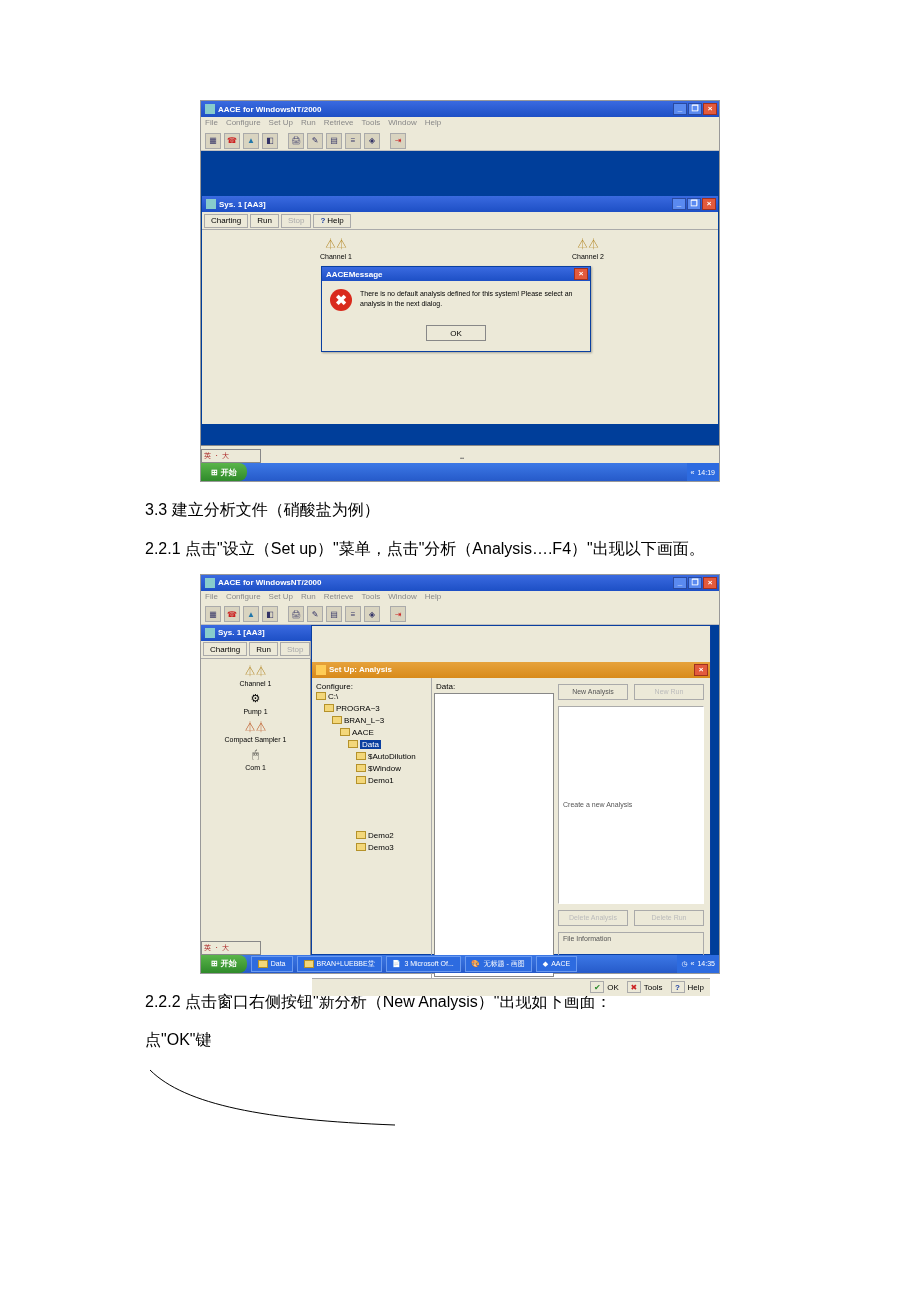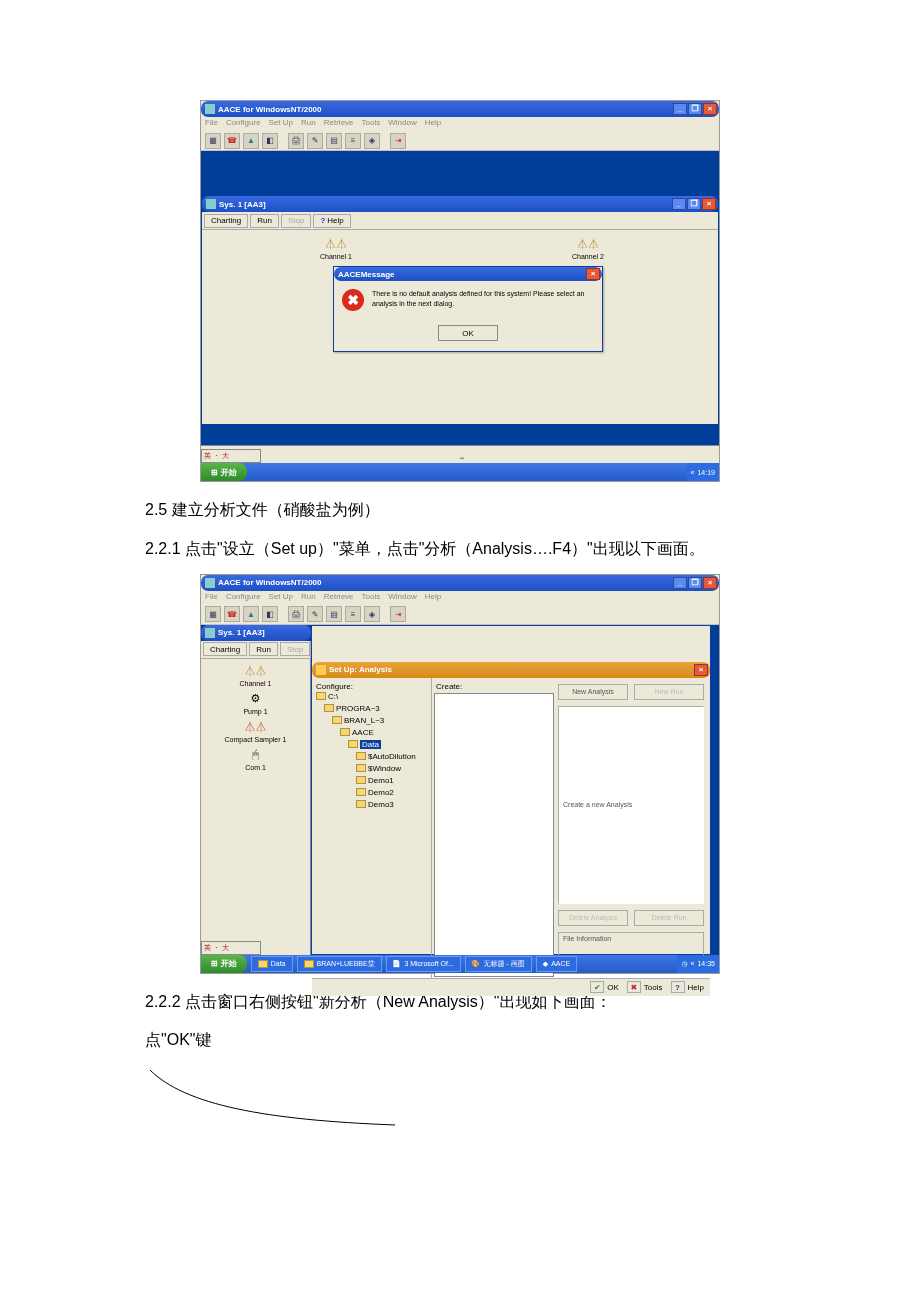"AACE for WindowsNT/2000" .titlebar { border-radius: 7px -> none }
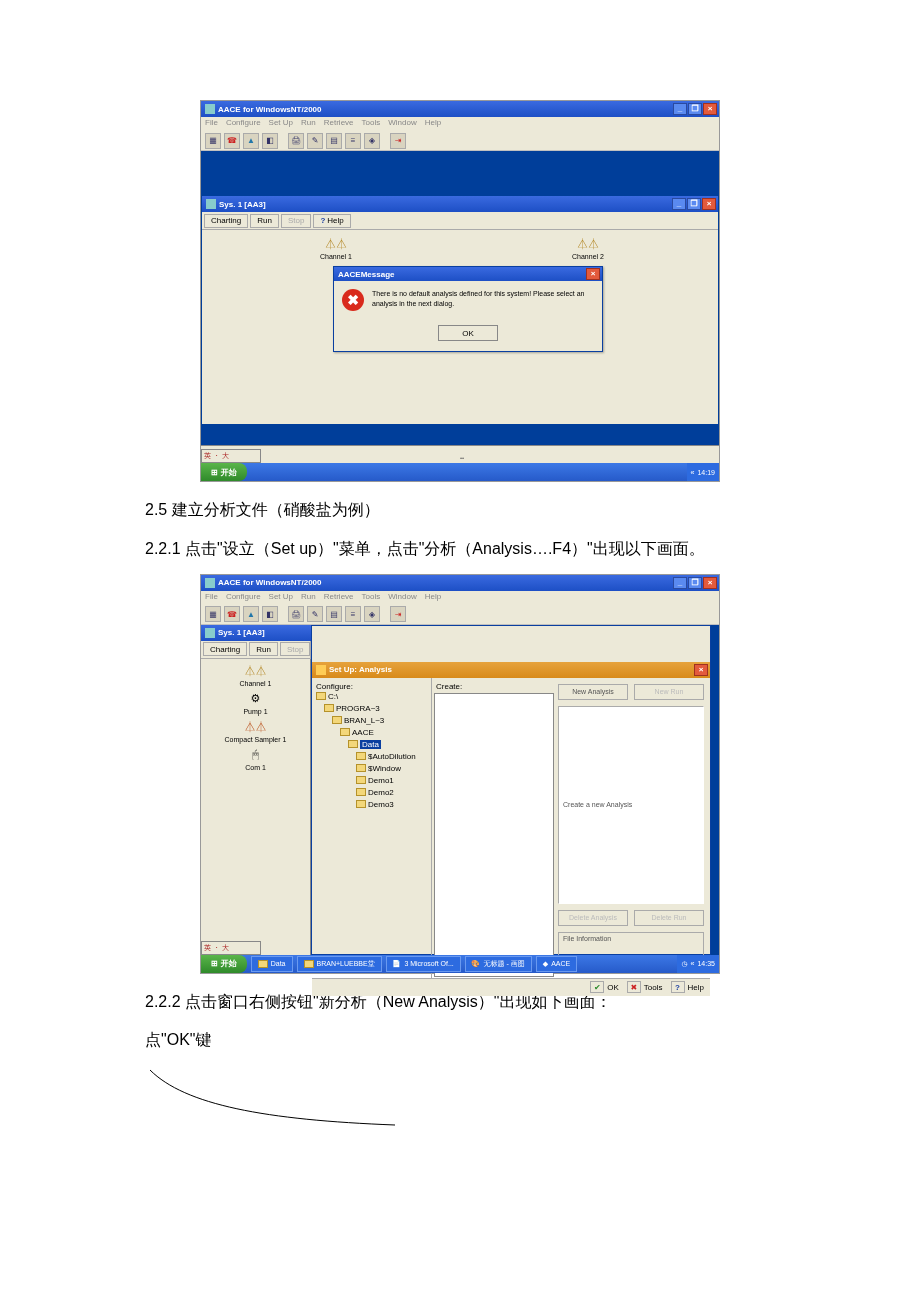"AACEMessage" div.dlg { margin-left: 12px -> none }
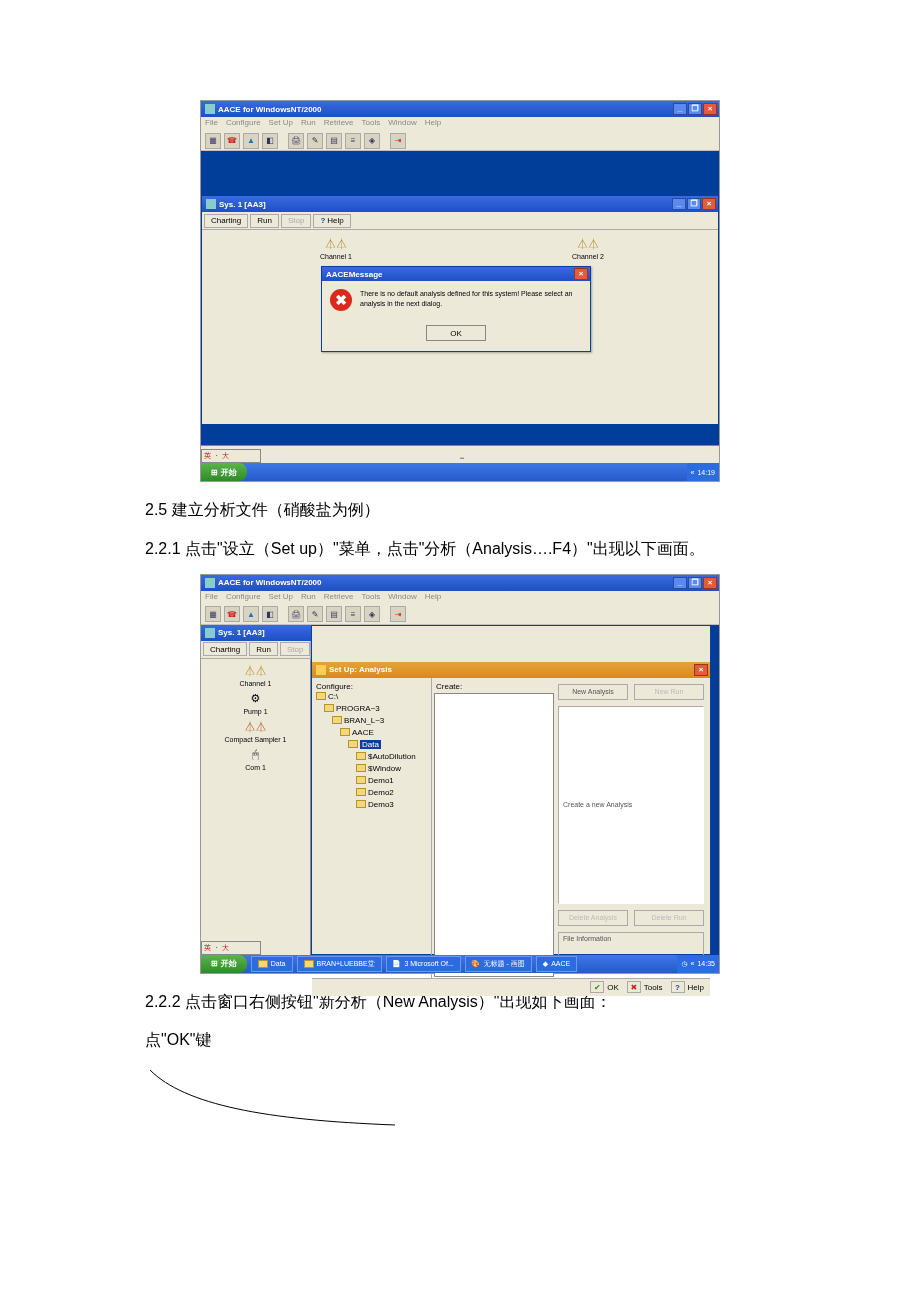"2.5 建立分析文件（硝酸盐为例）" p.para { text: 2.5 -> 3.3 }
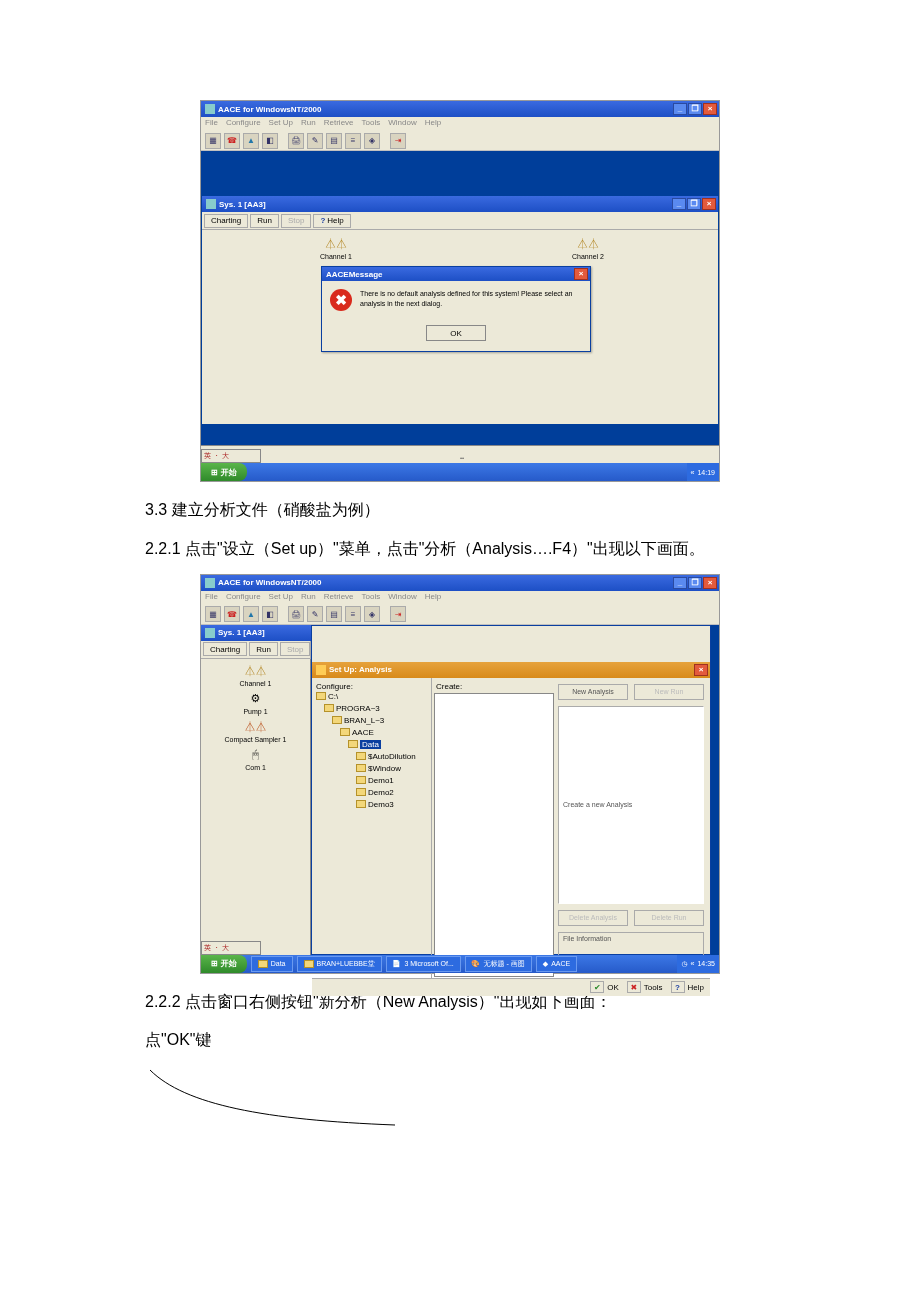"Create:" div.h { text: Create -> Data }
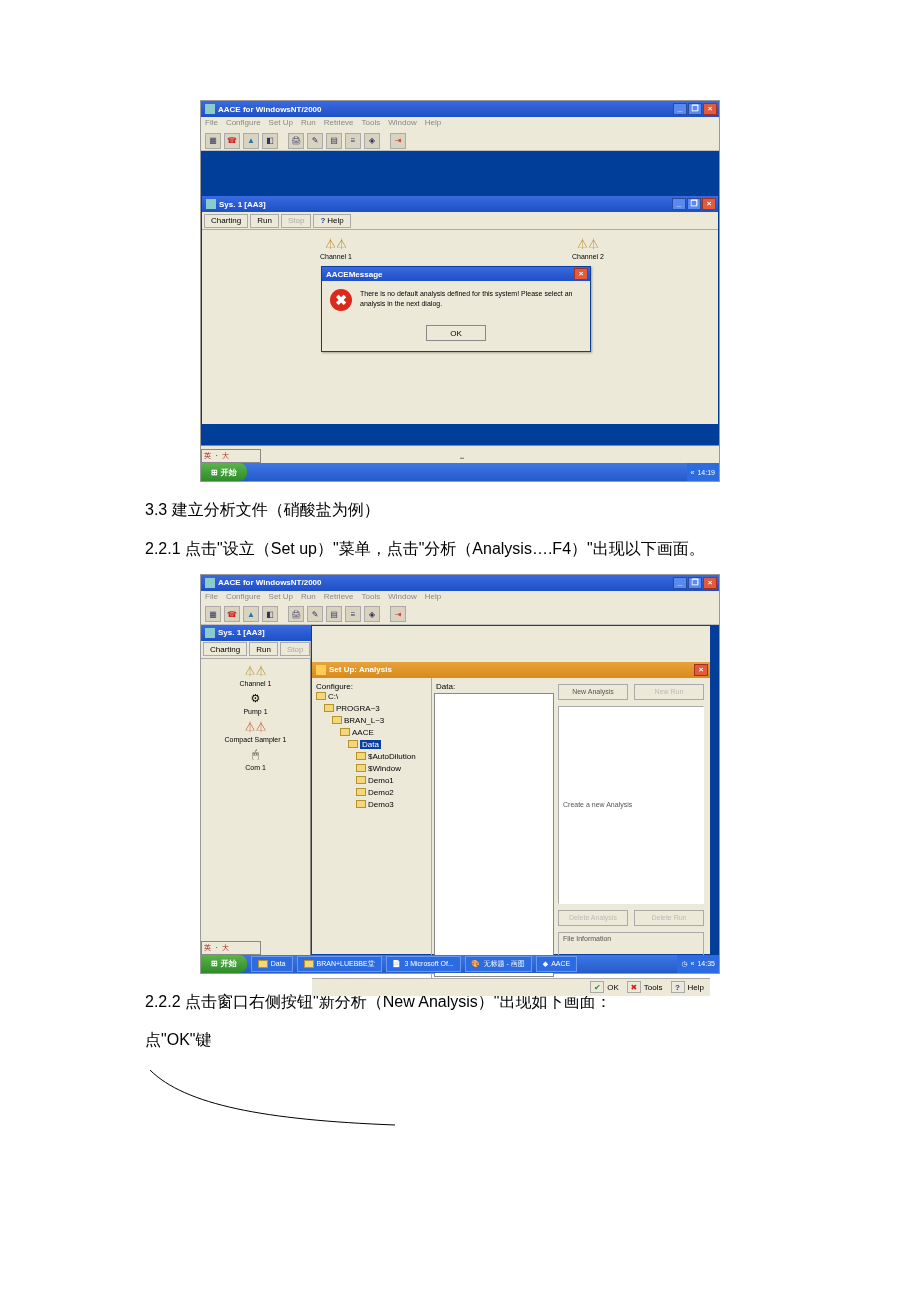"Demo2" div.node { margin-top: none -> 43px }
